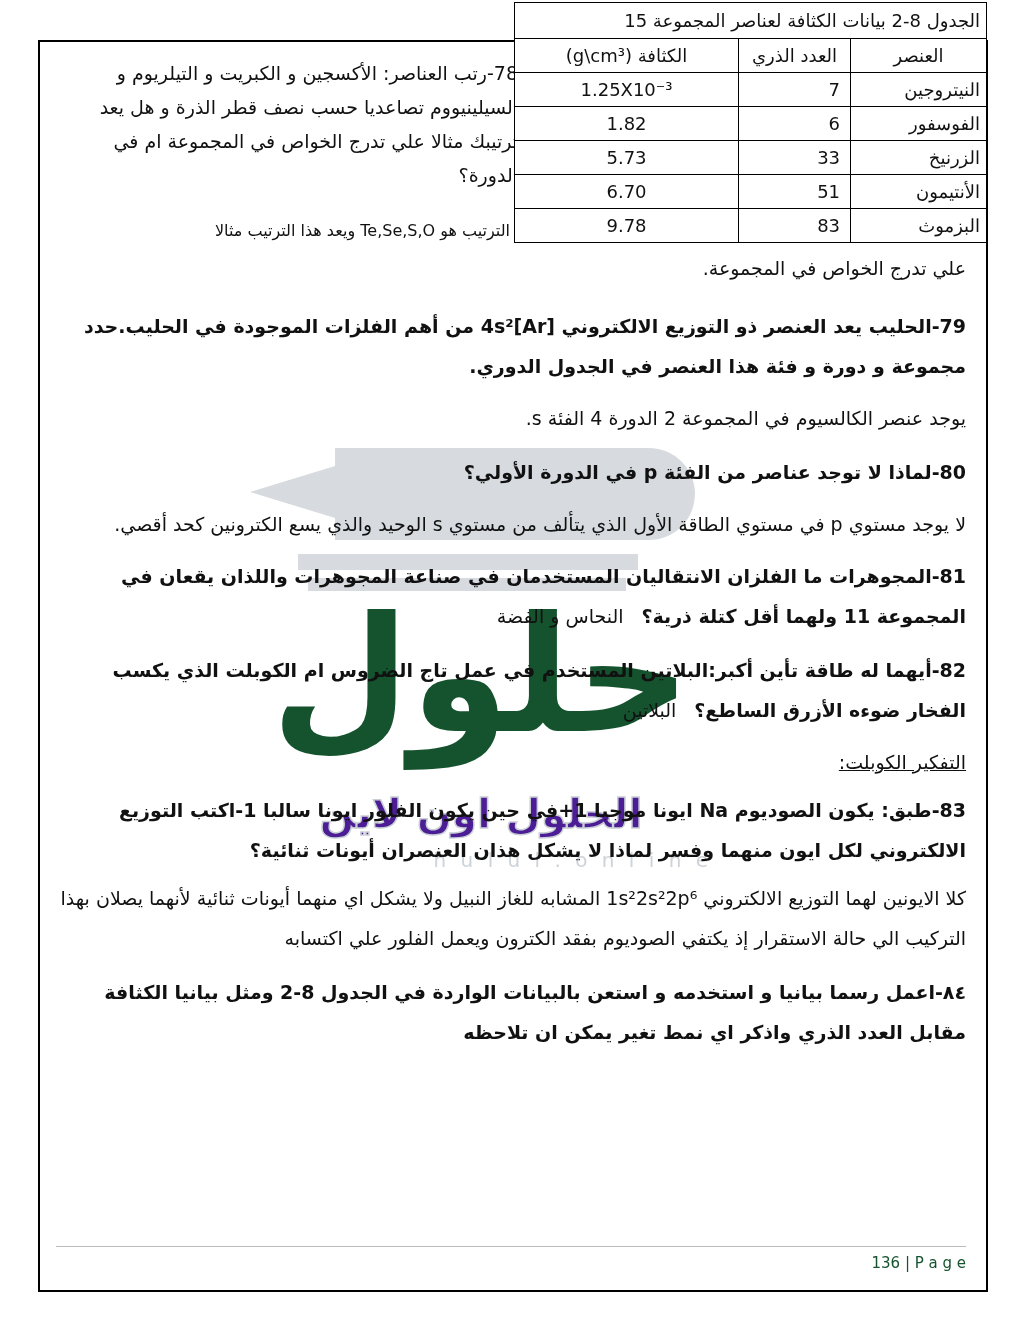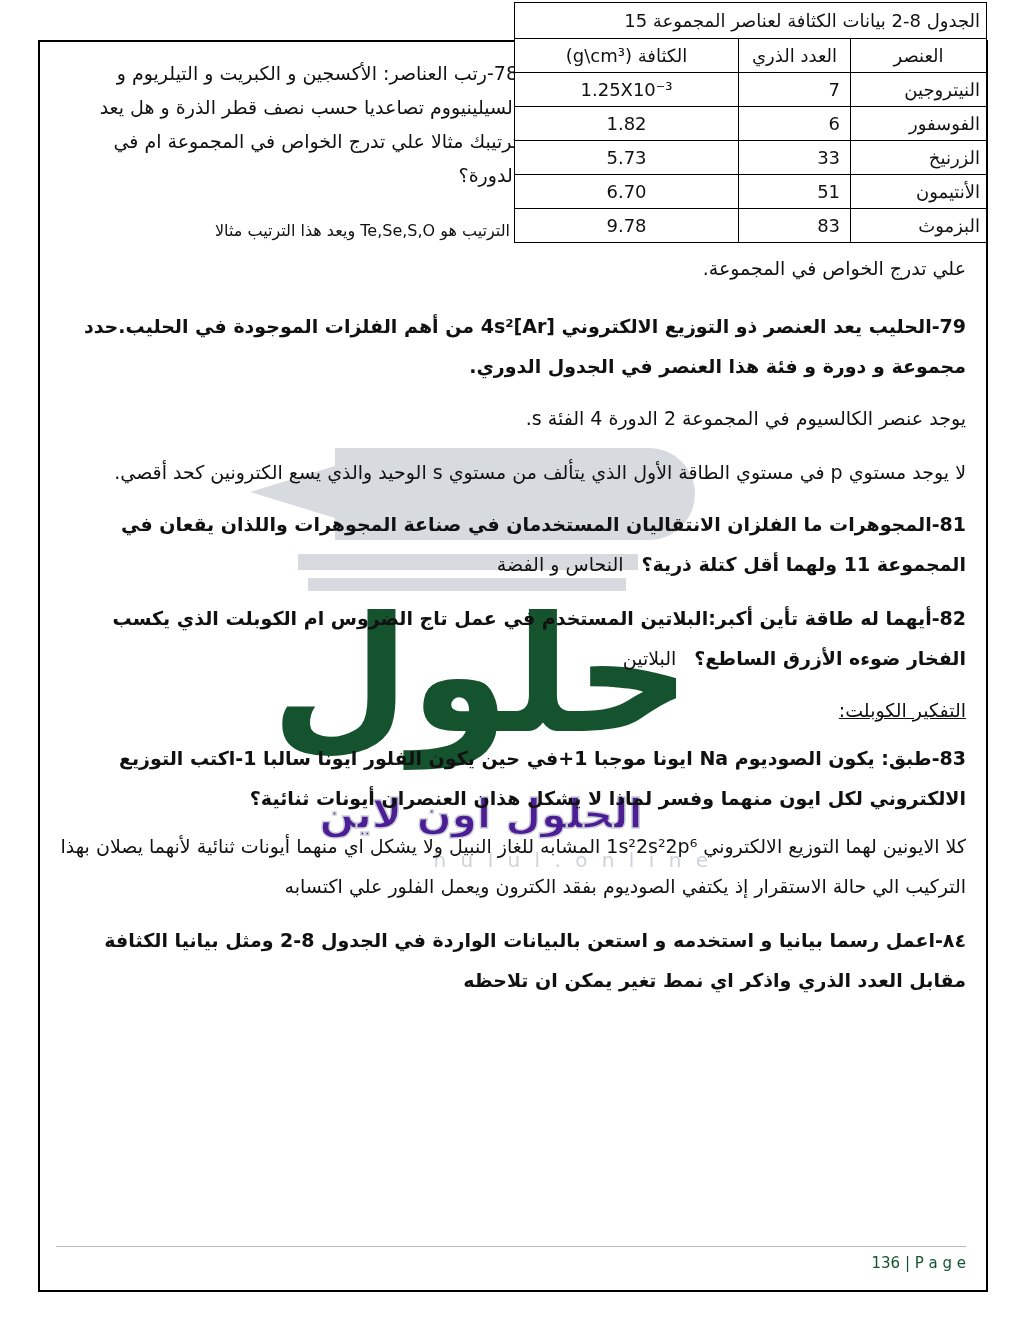"80-لماذا لا توجد عناصر من" p.bold { html: none -> <p>80-لماذا لا توجد عناصر من الفئة p في الدورة الأولي؟</p> }
